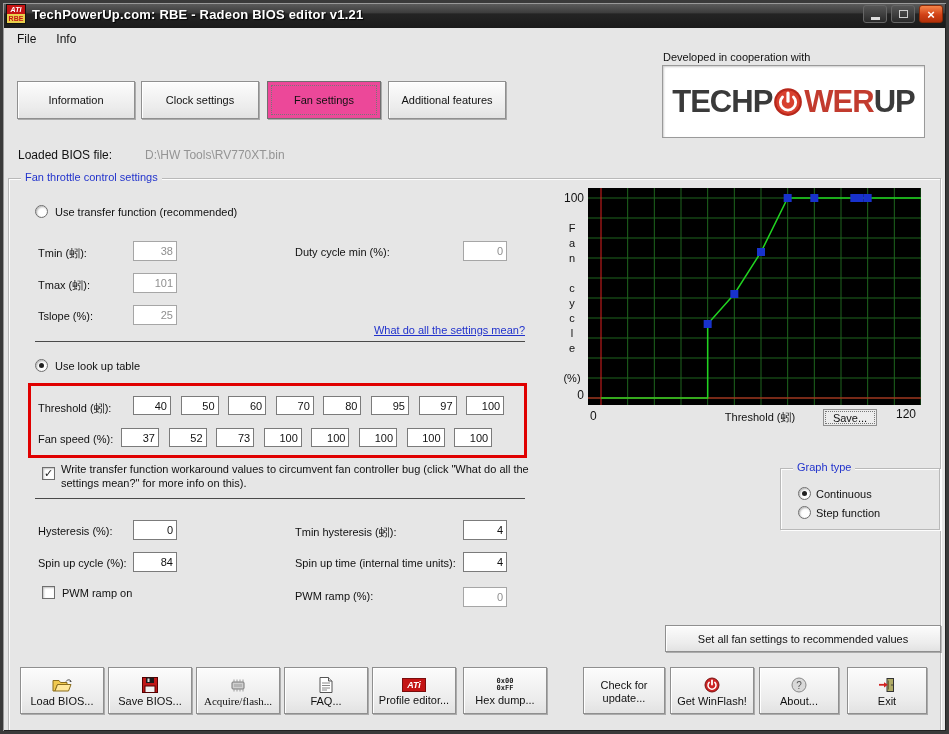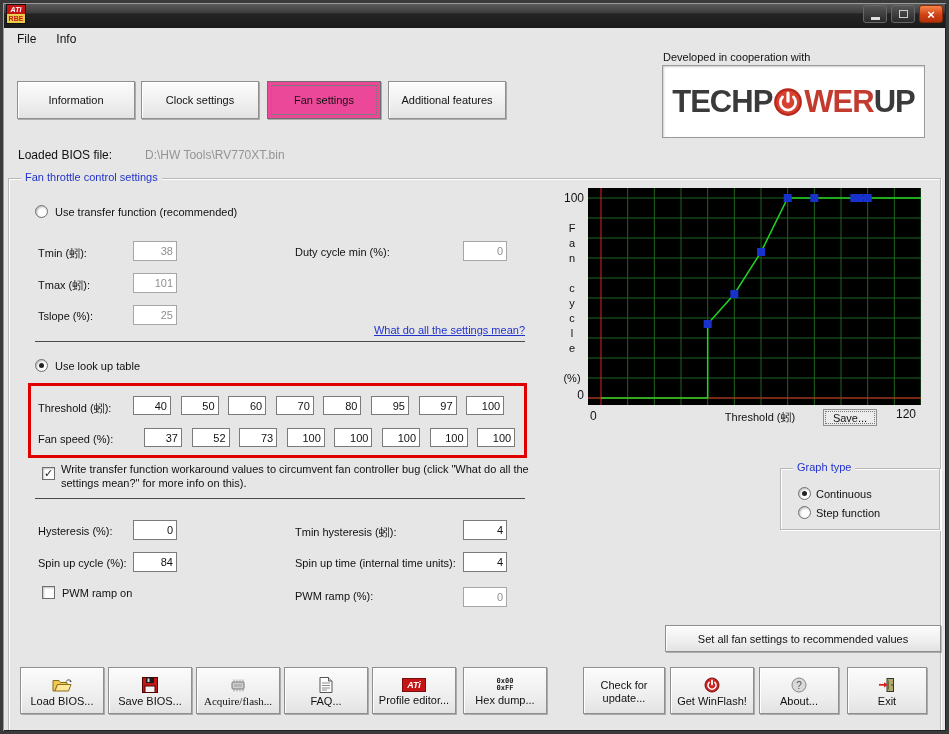"TechPowerUp.com: RBE - Radeon BIOS" span.title-text { html: none -> <span>TechPowerUp.com: RBE - Radeon BIOS editor v1.21</span> }
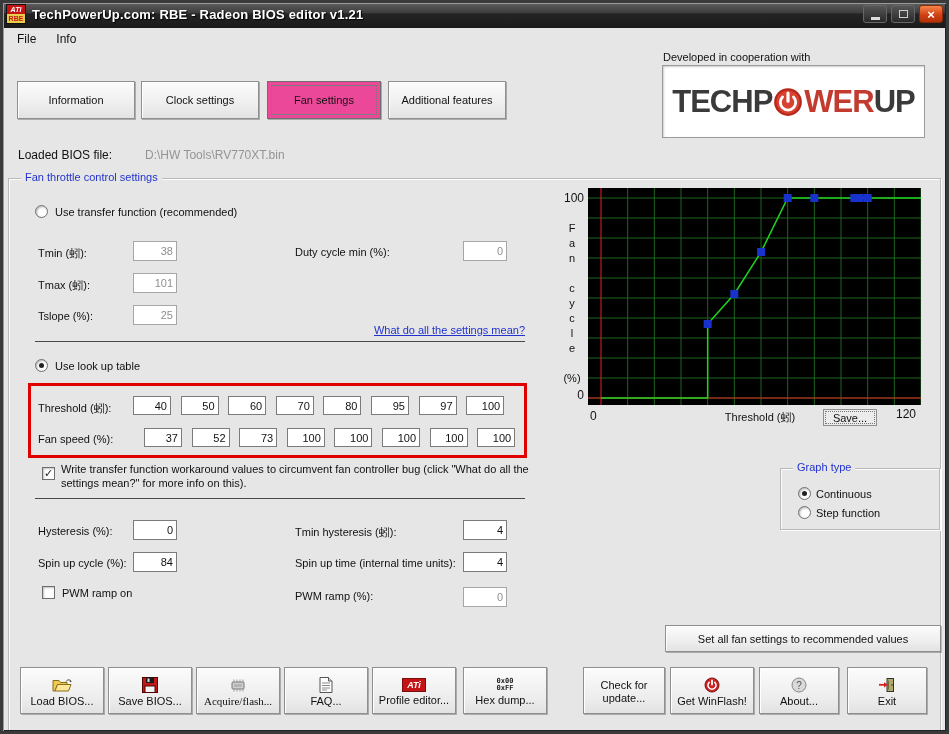"37" div { left: 144px -> 121px }
